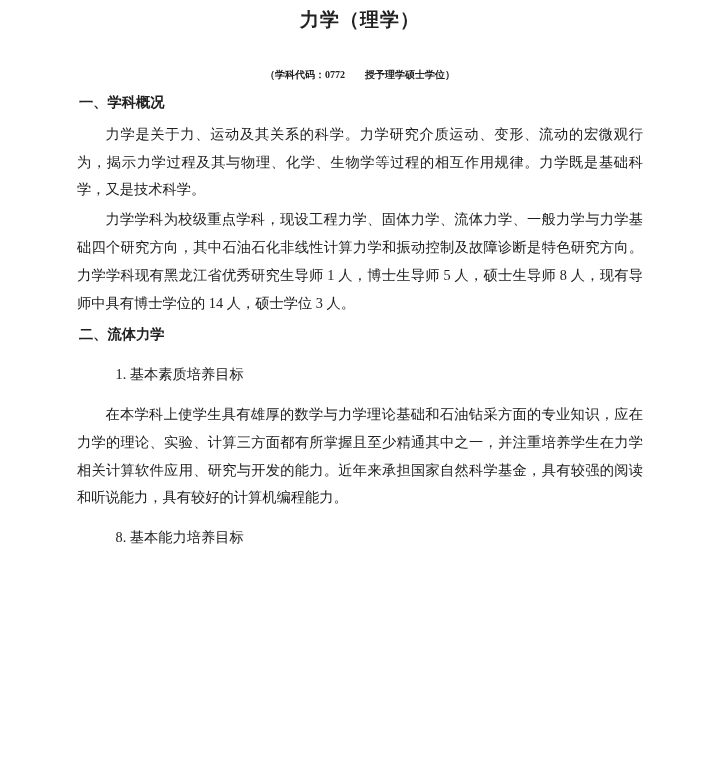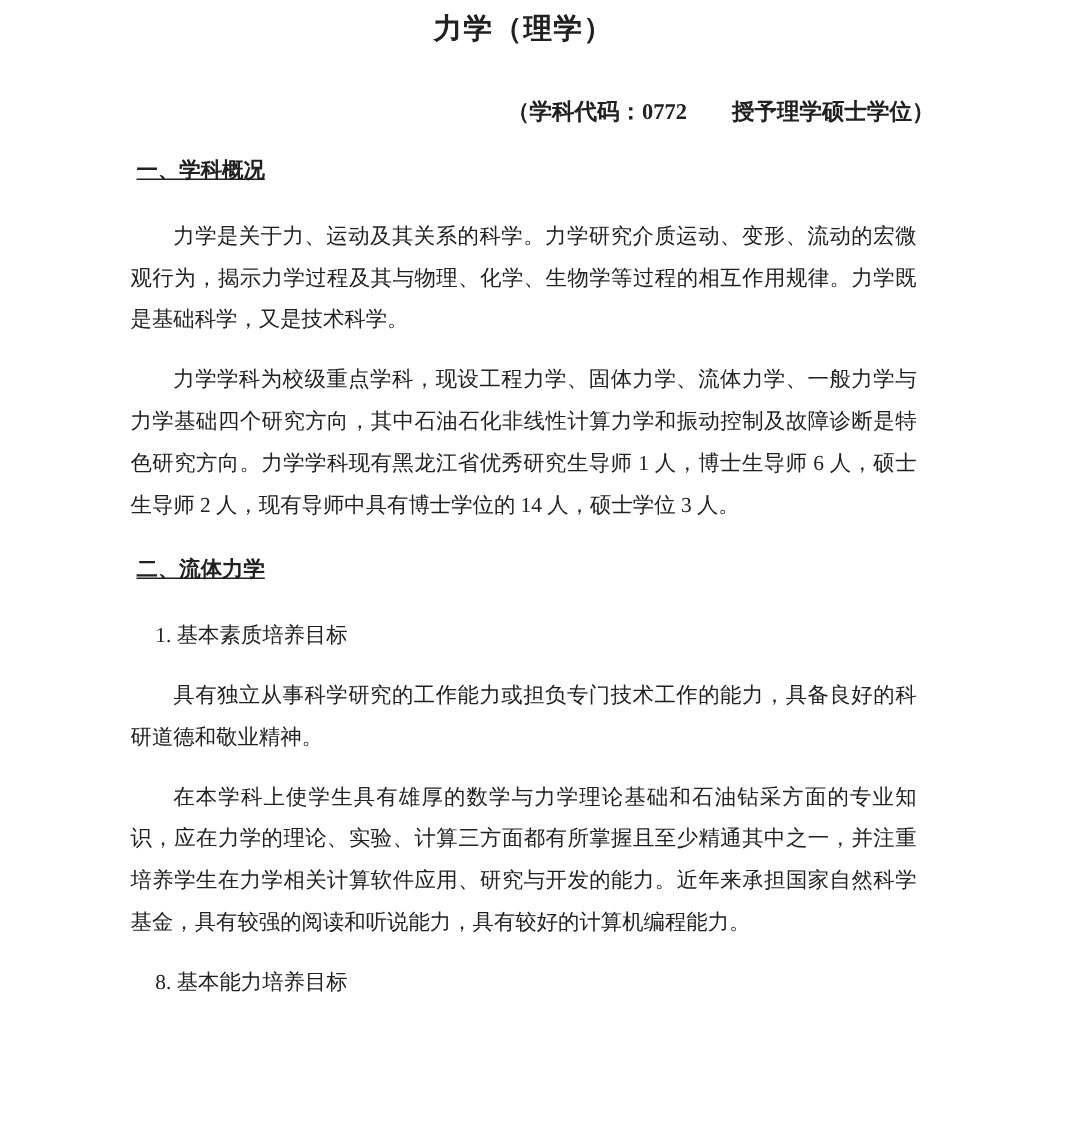"力学（理学）" .page { padding: 8px 89px 0 75px -> 8px 67px 0 75px }
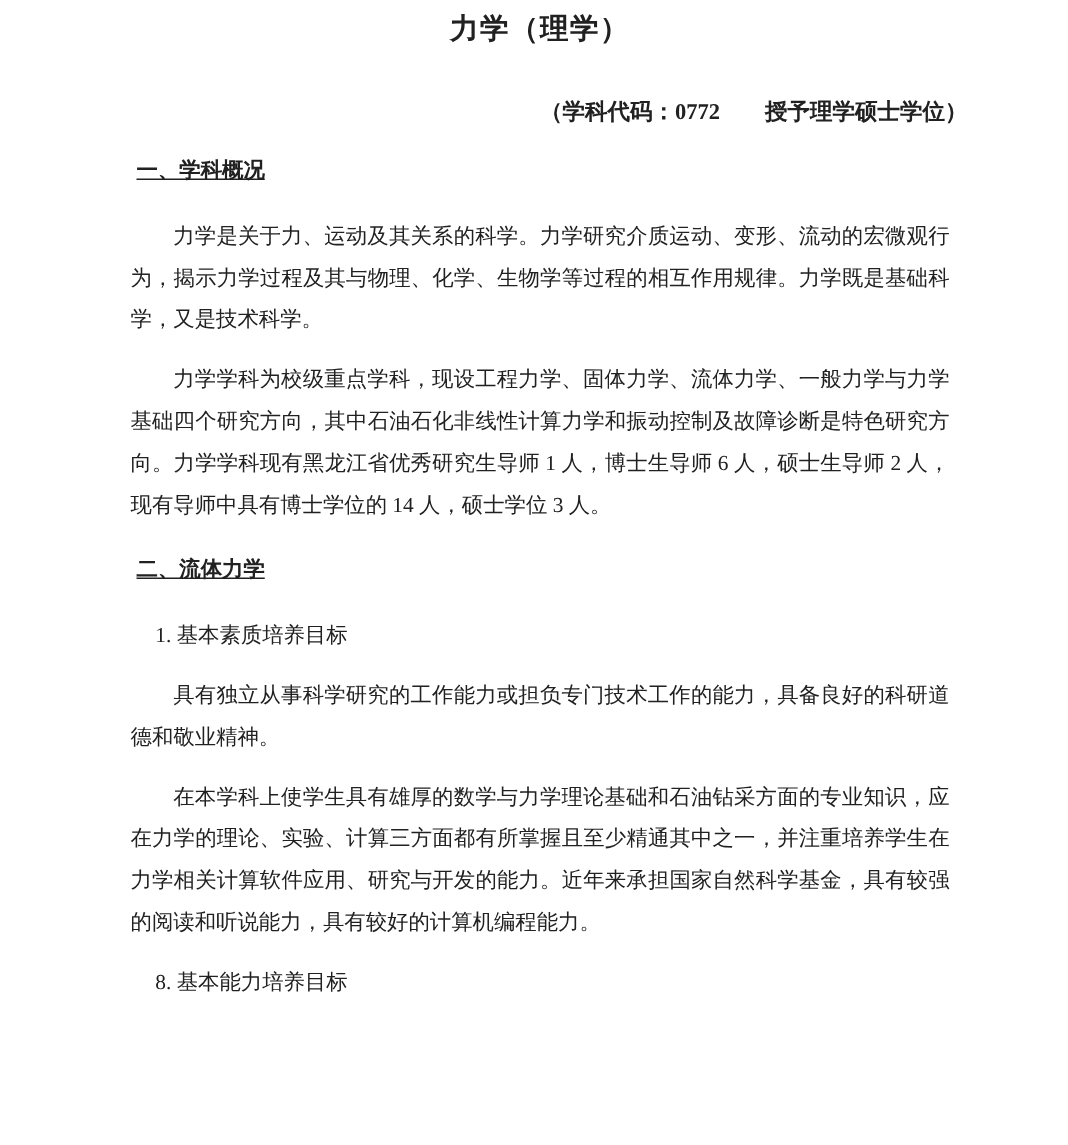"（学科代码：0772 授予理学硕士学位）" .doc-subtitle { font-size: 15px -> 10px; text-align: right -> center }
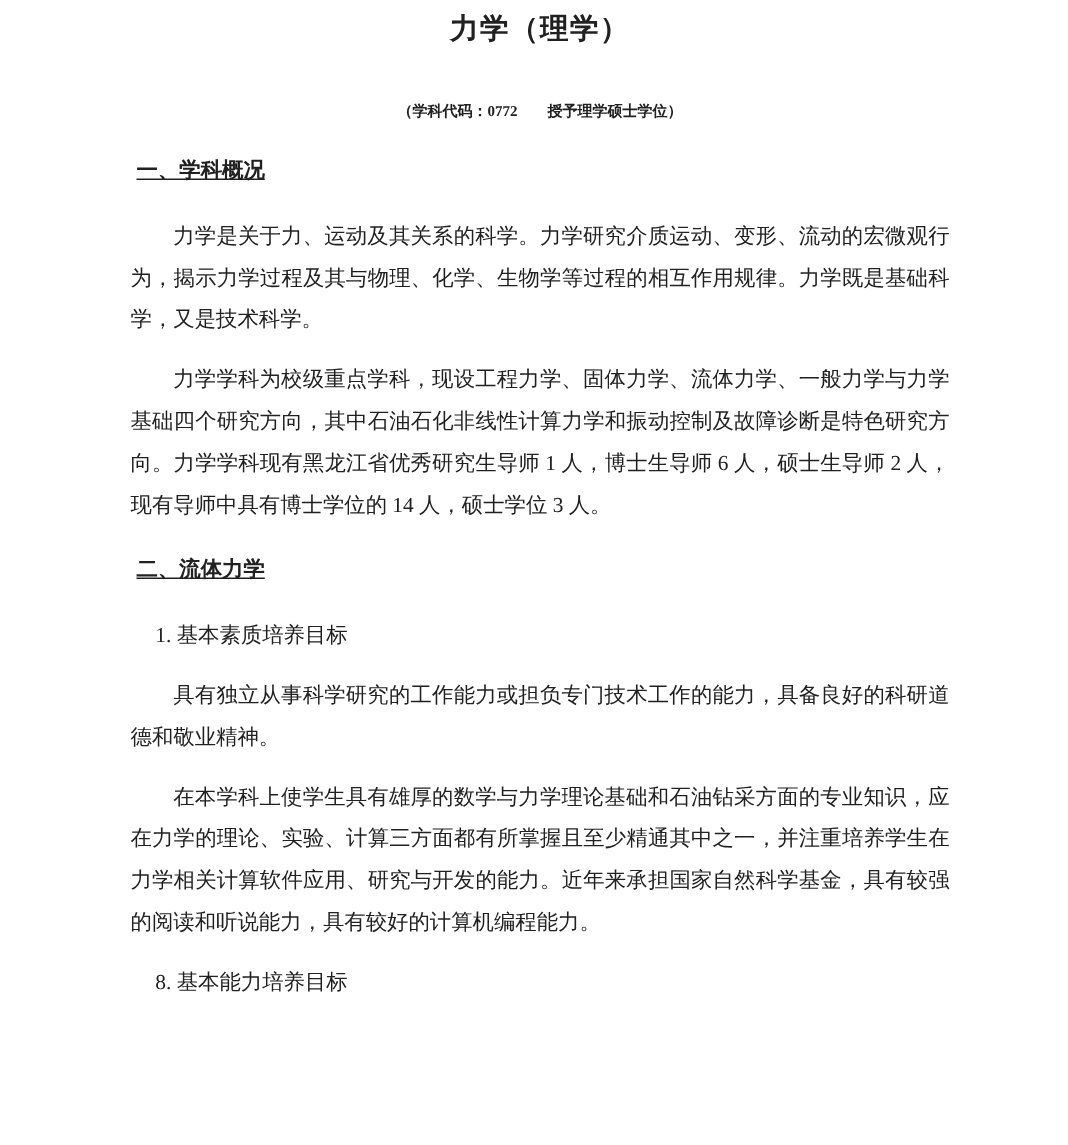"一、学科概况" .sec-heading { margin: 16px -> 4px; text-decoration: underline -> none }
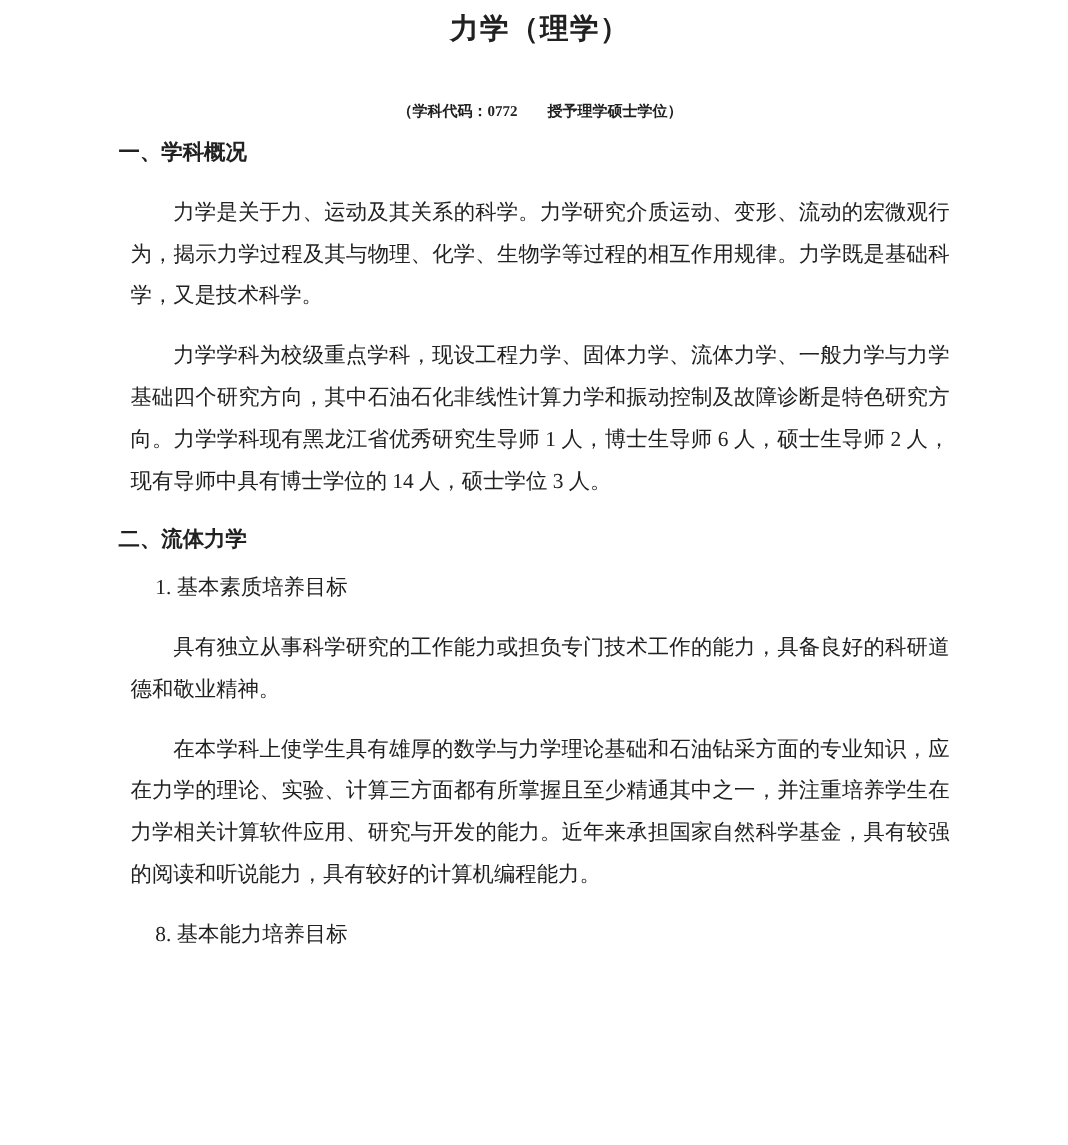"力学是关于力、运动及其关系的科学。力学研究介质运动、变形、流动的宏微观行为，揭示" .para { margin: 12px -> 2px }
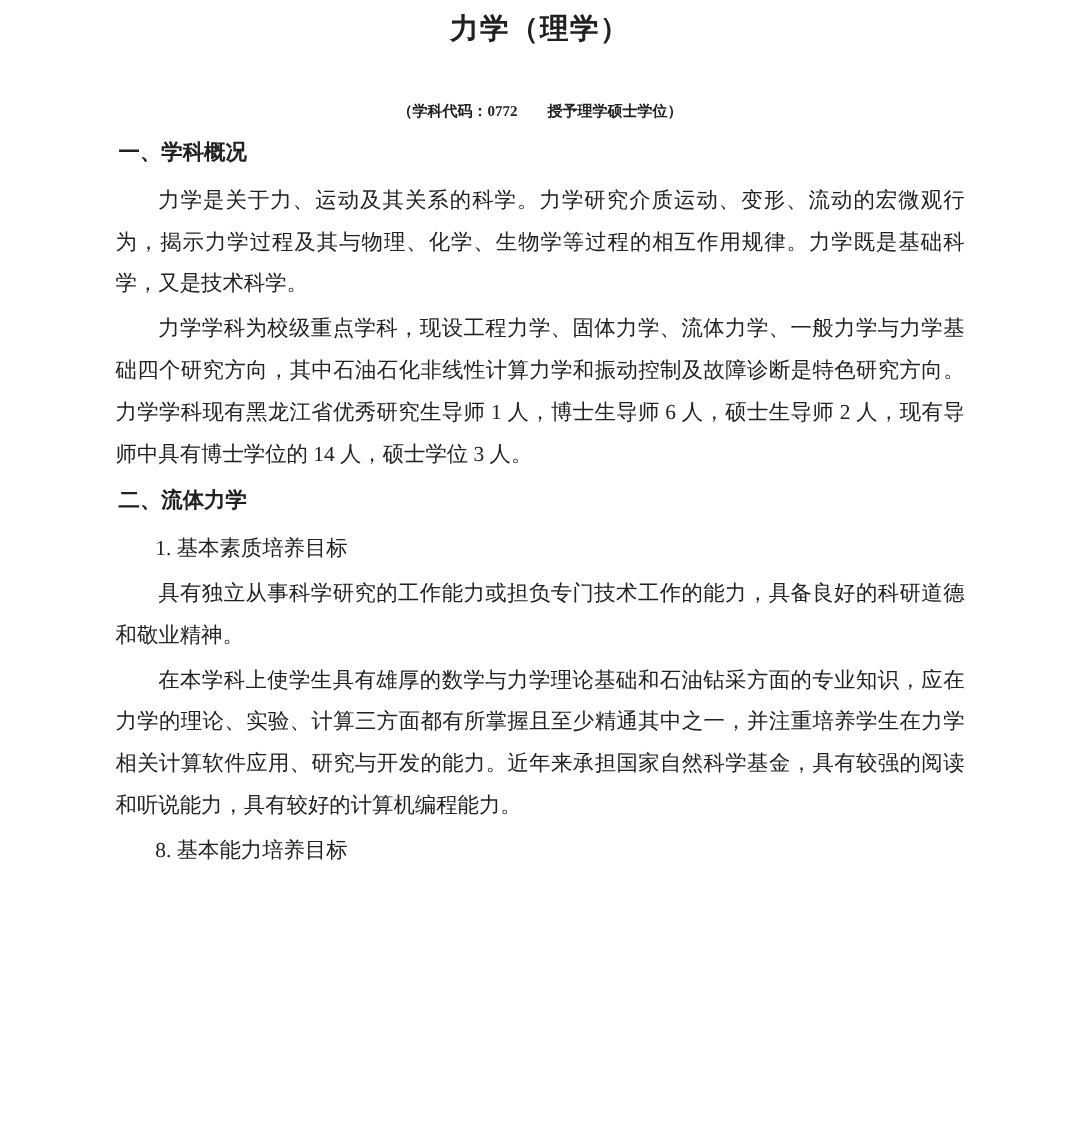"力学学科为校级重点学科，现设工程力学、固体力学、流体力学、一般力学与力学基础四个" p.para { text: 6 人，硕士生导师 2 -> 5 人，硕士生导师 8 }
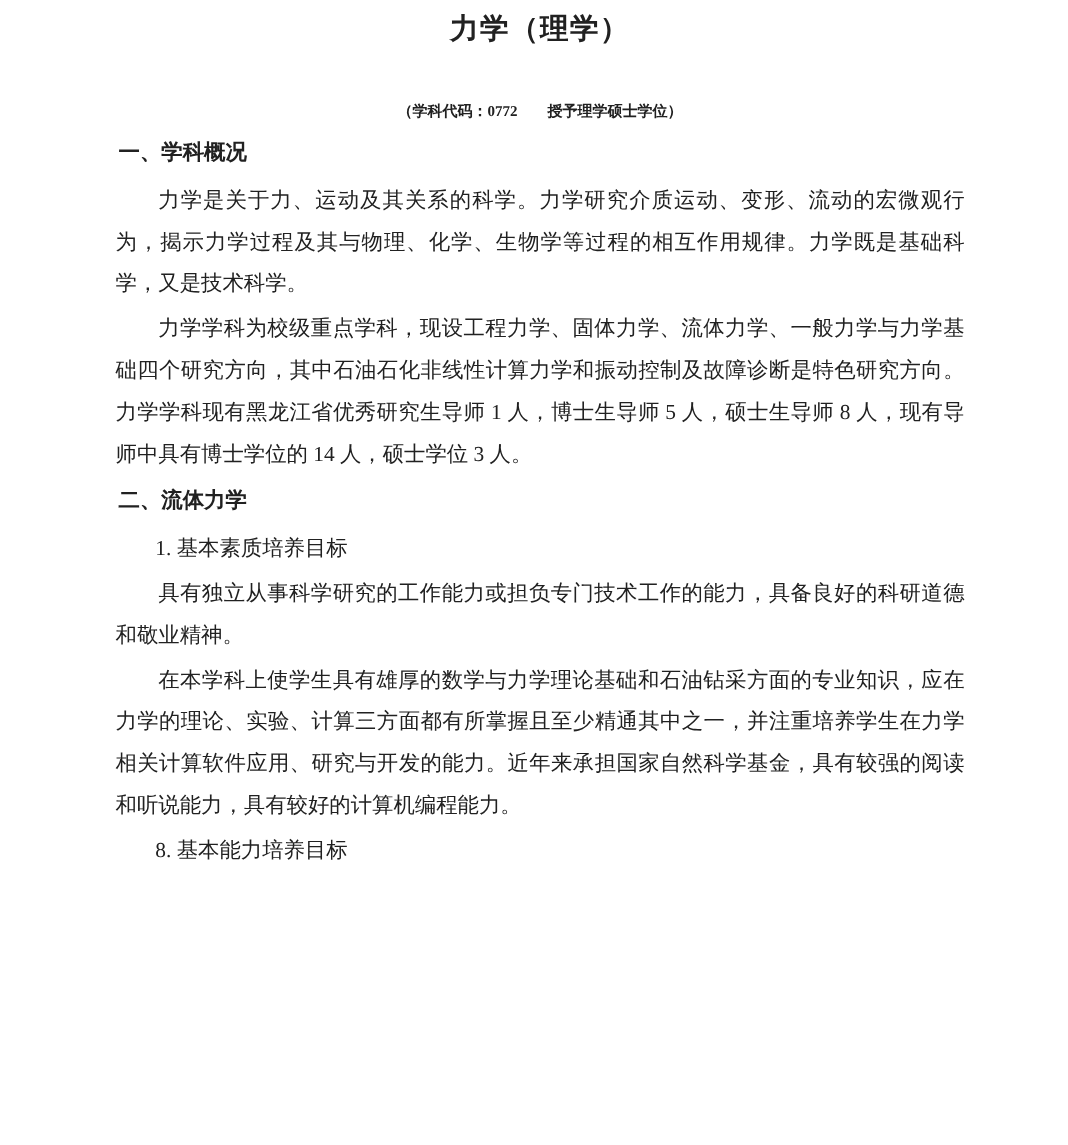"1. 基本素质培养目标" .item-label { margin: 0 -> 12px }
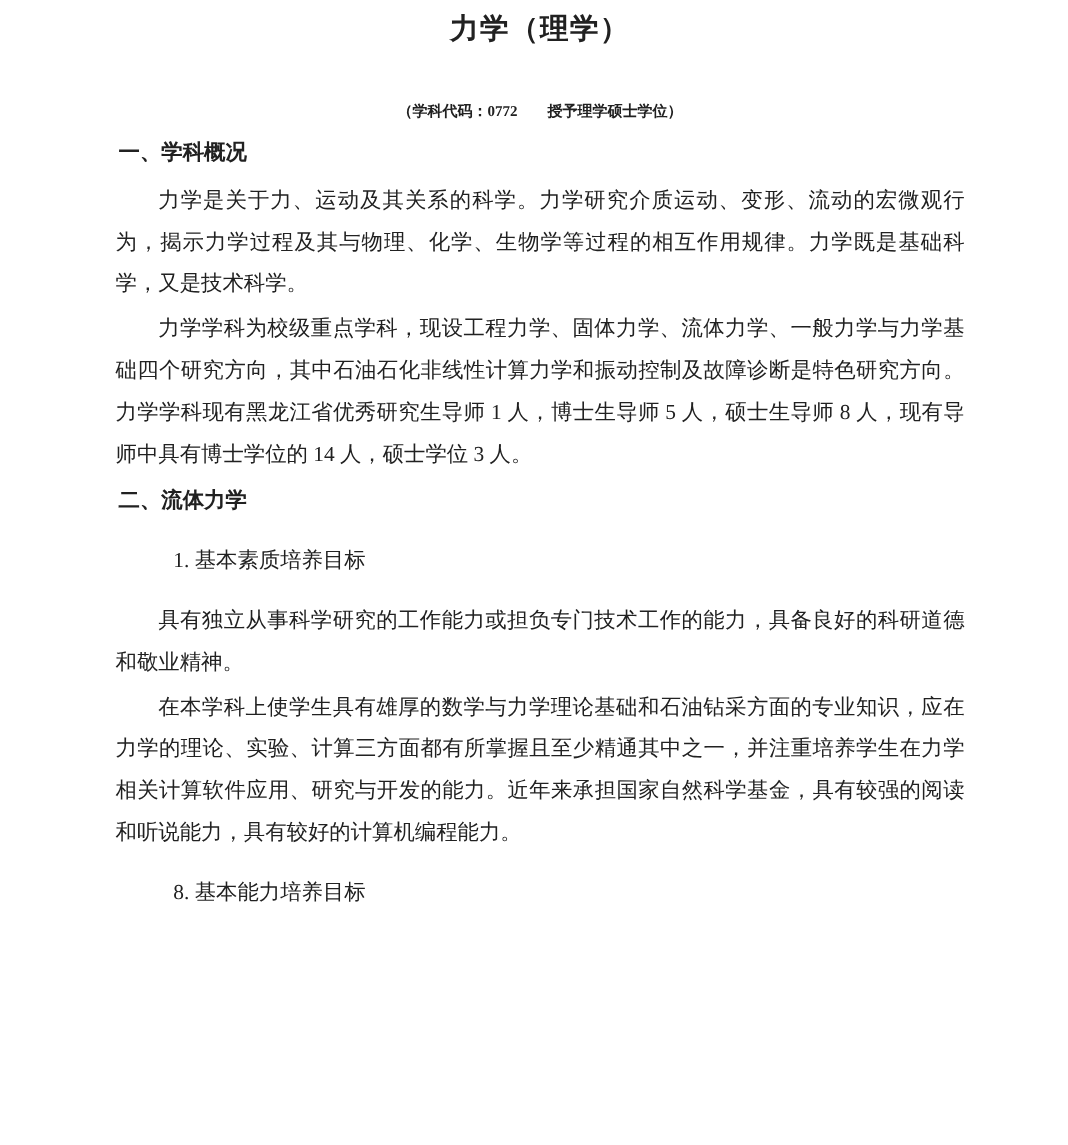"具有独立从事科学研究的工作能力或担负专门技术工作的能力，具备良好的科研道德和敬业" p.para { html: <p>具有独立从事科学研究的工作能力或担负专门技术工作的能力，具备良好的科研道德和敬业精神。</p> -> none }
